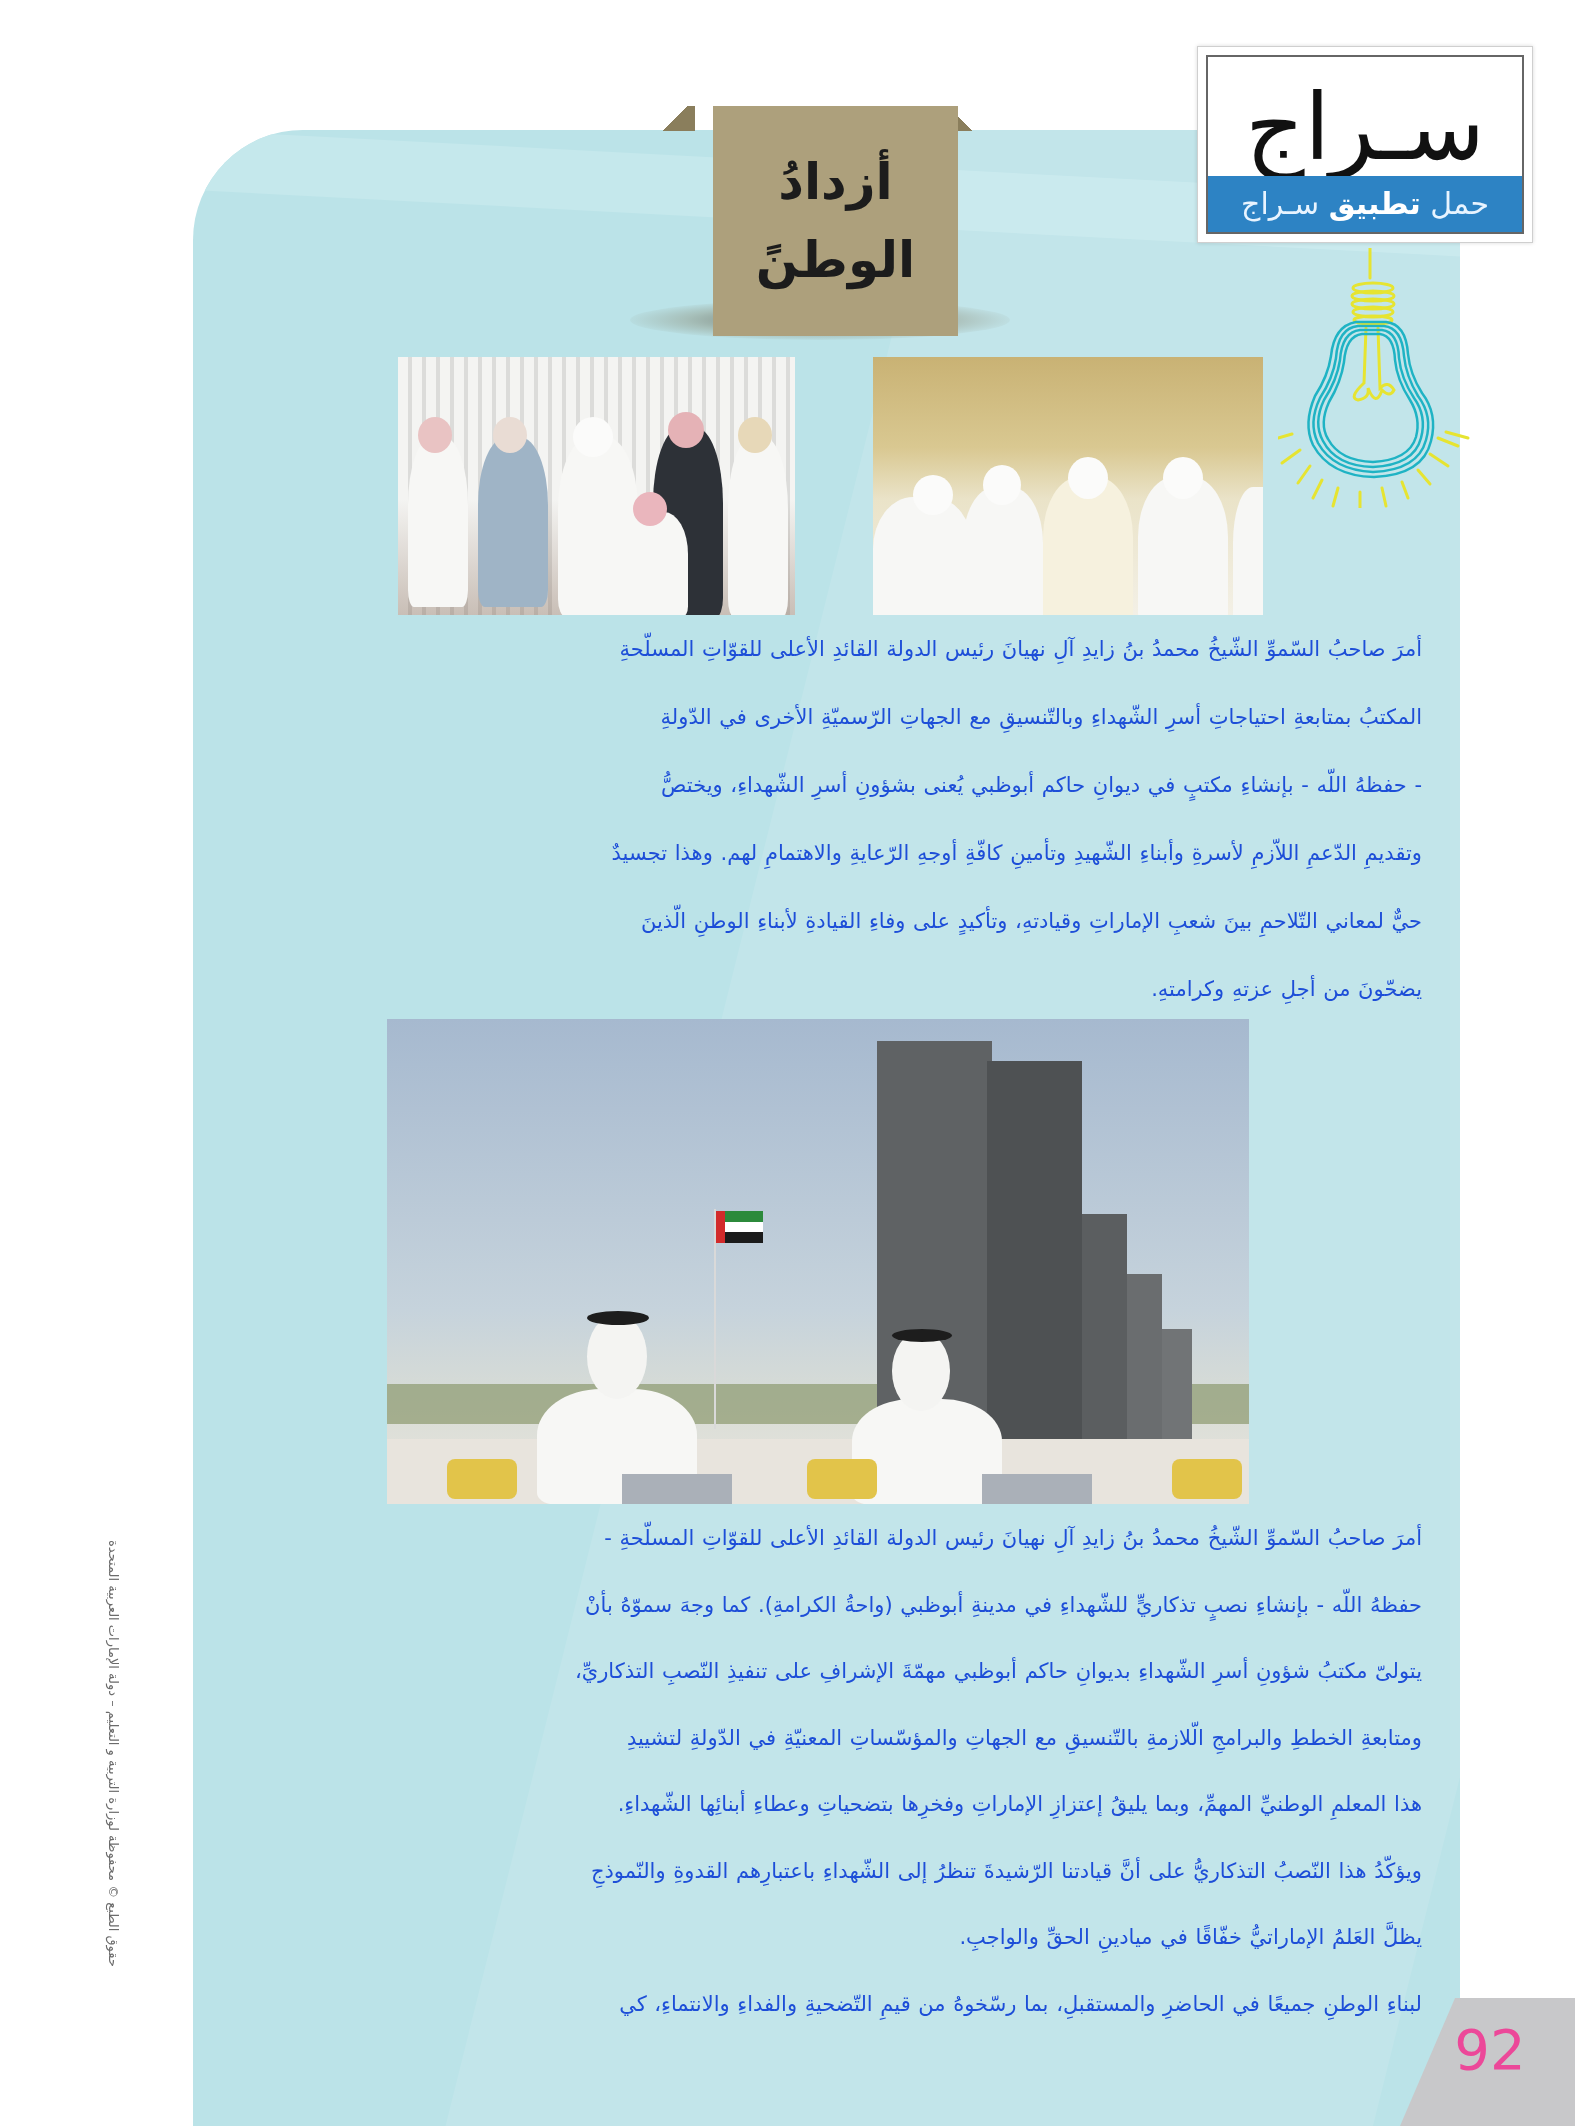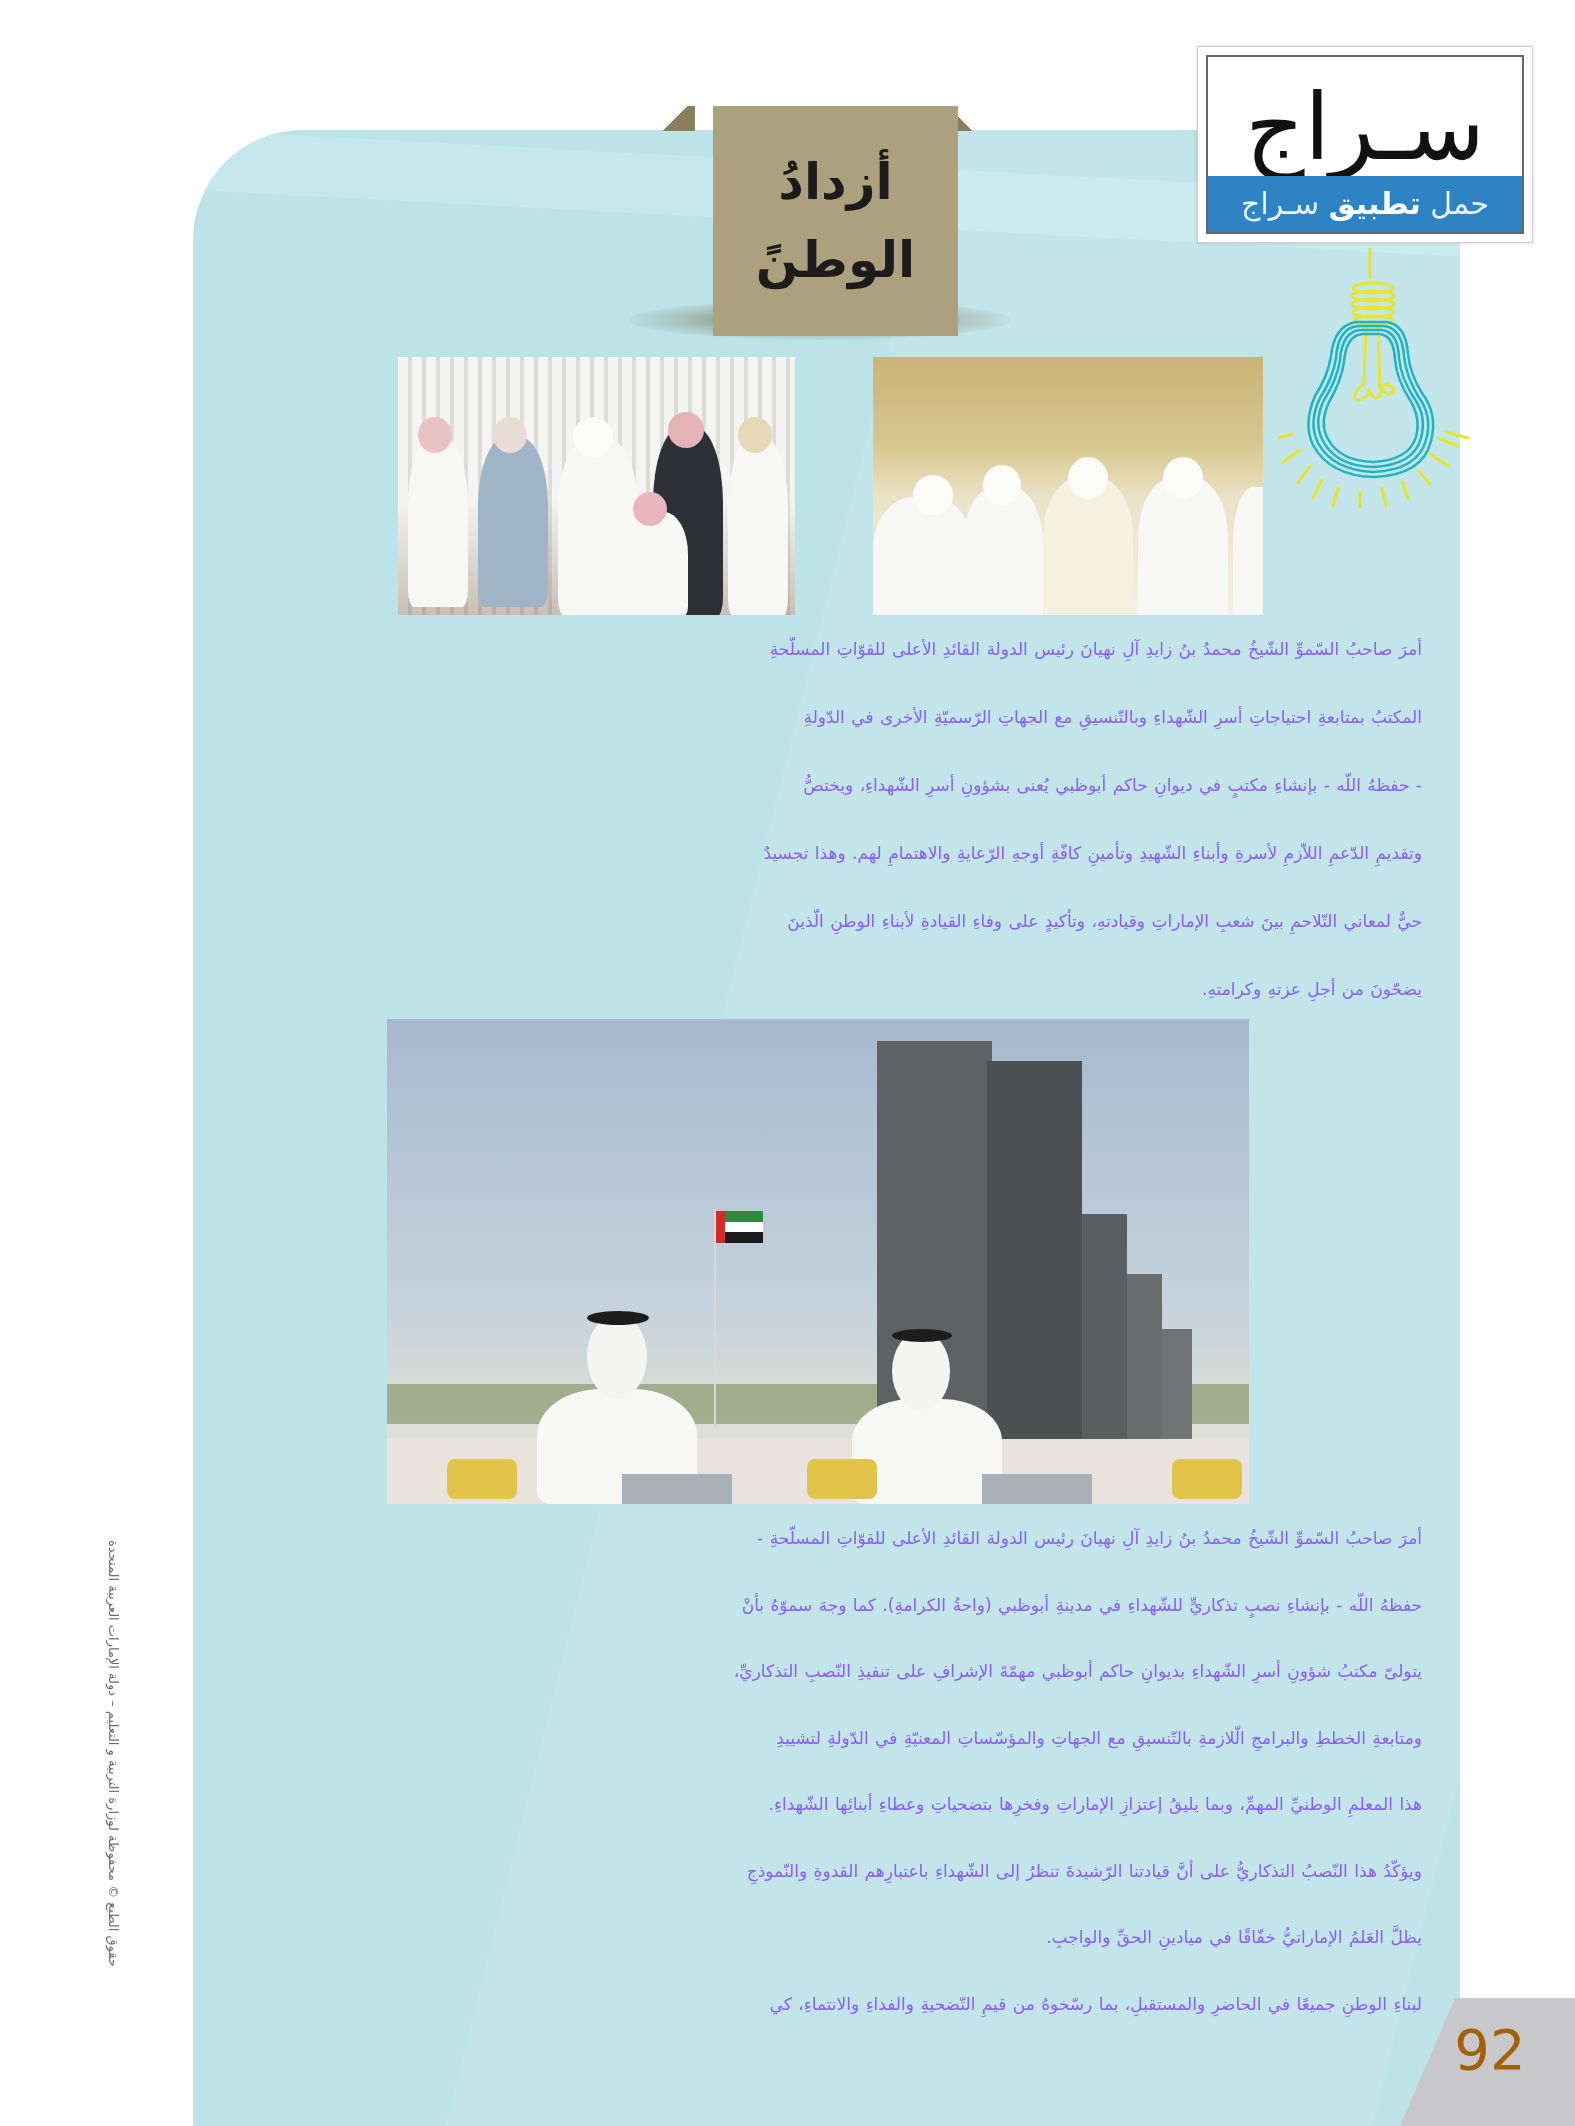"أمرَ صاحبُ السّموِّ الشّيخُ محمدُ" .para { color: #8b5cf6 -> #1d4ed8; font-size: 17px -> 21px }
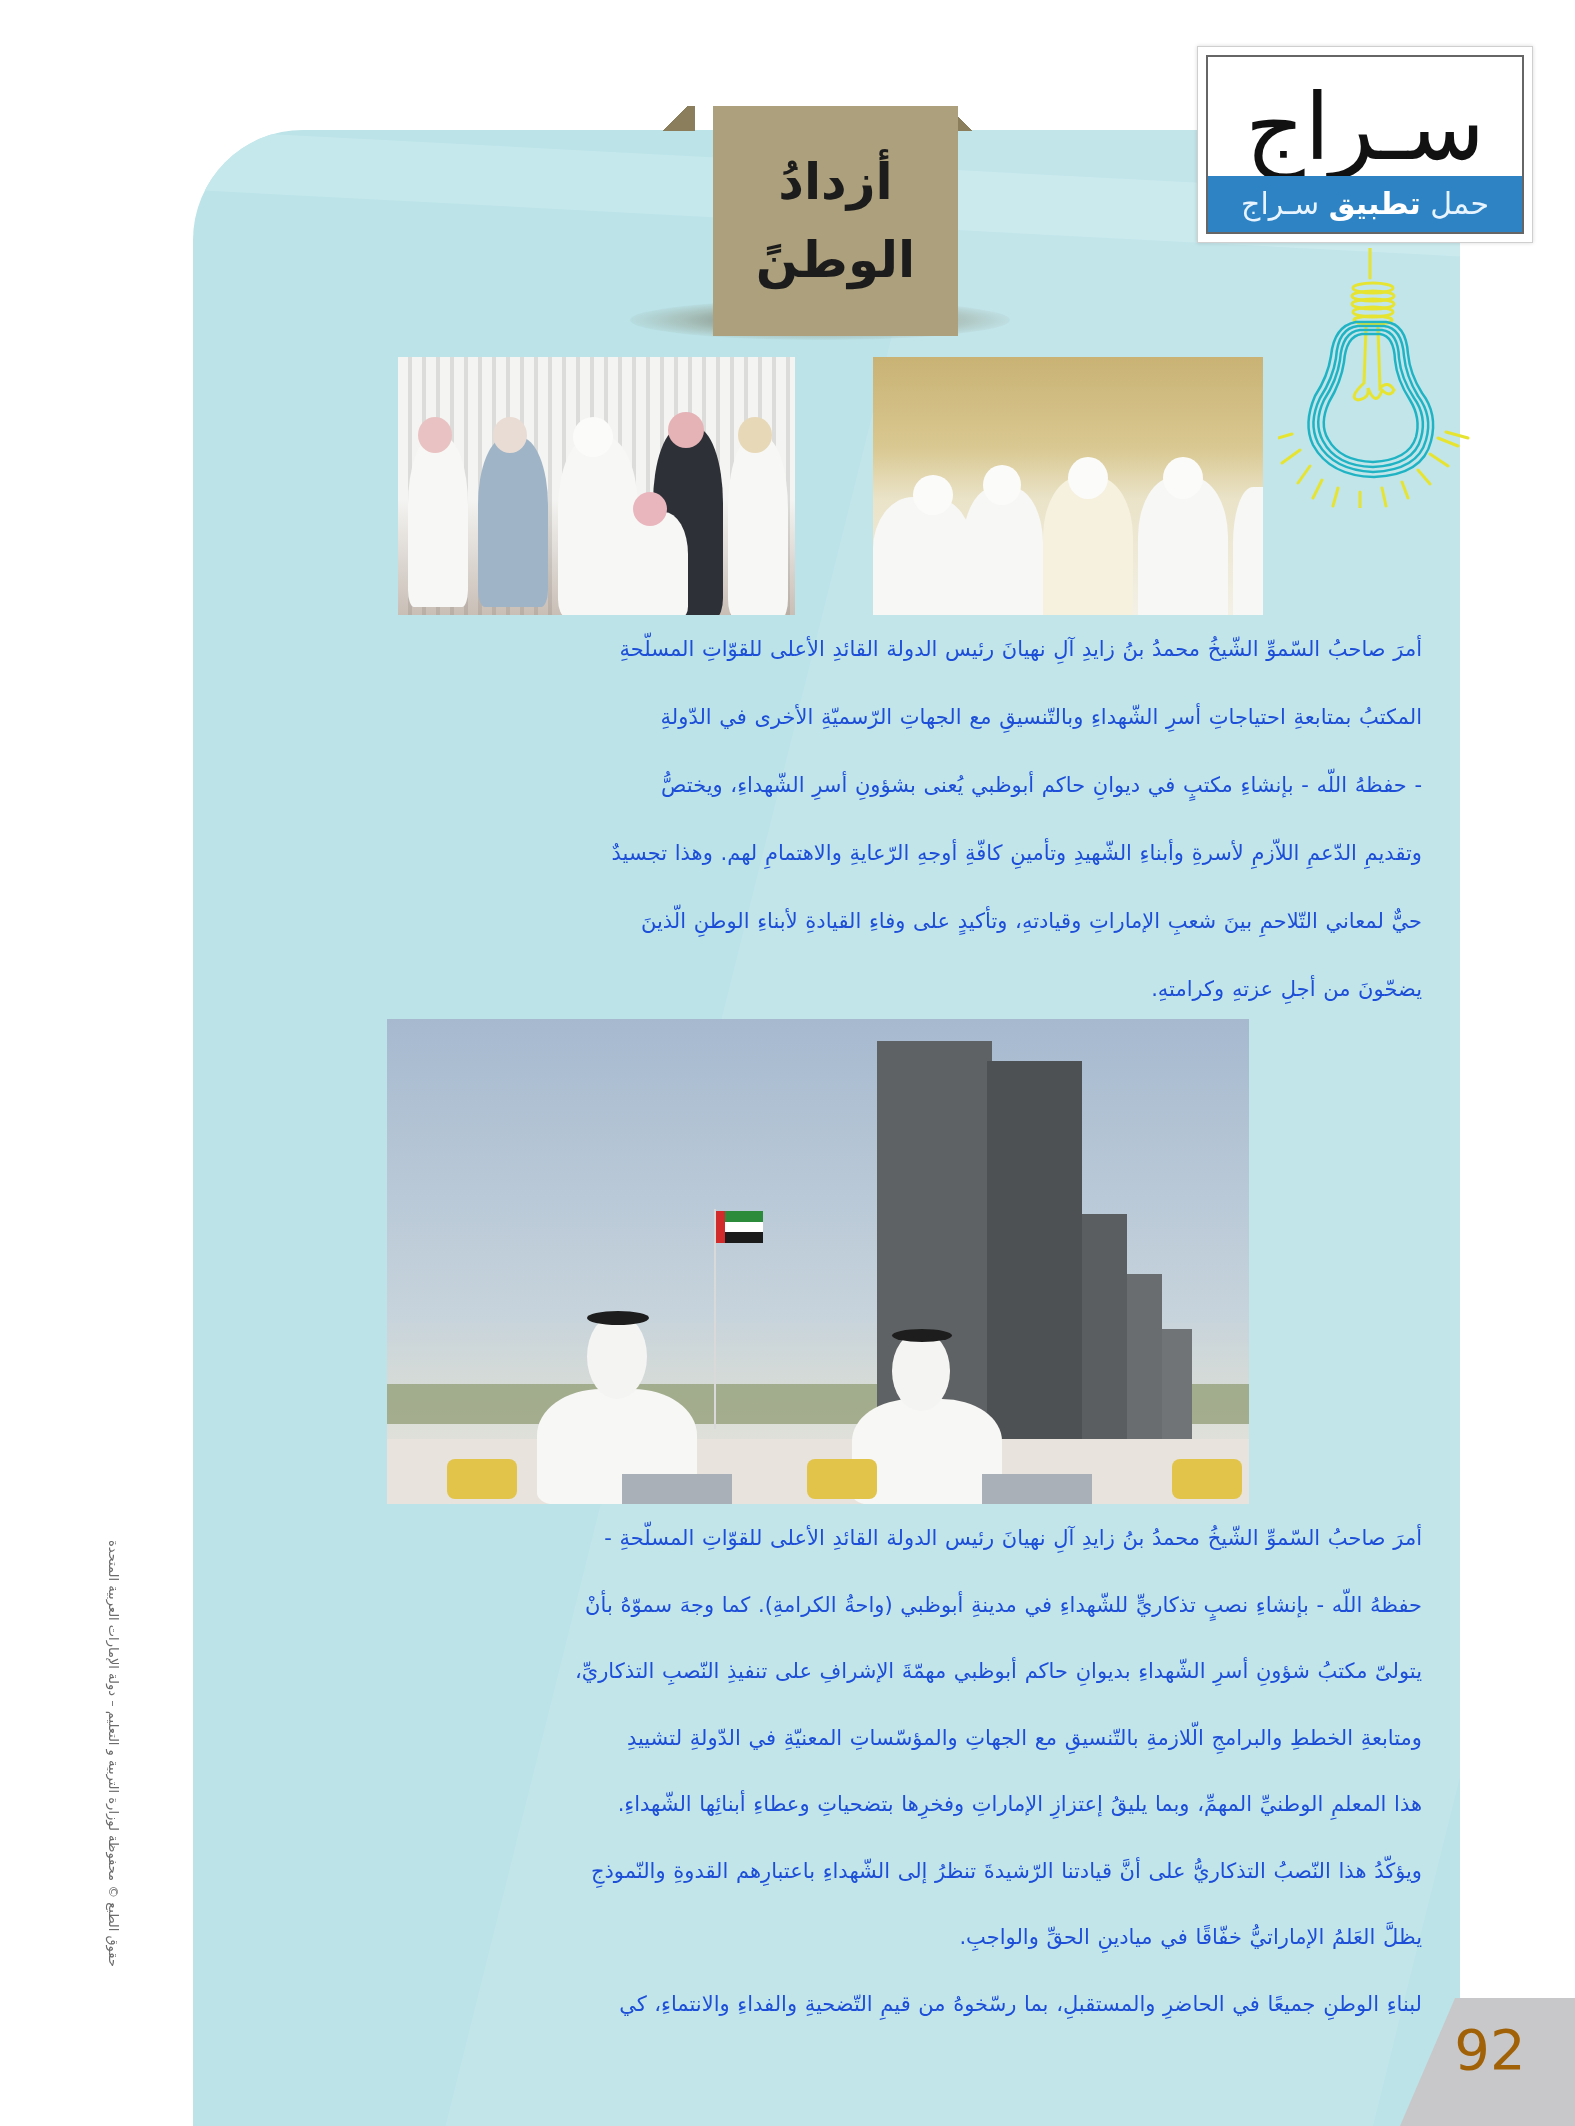"92" .pagenum { color: #a16207 -> #ec4899 }
